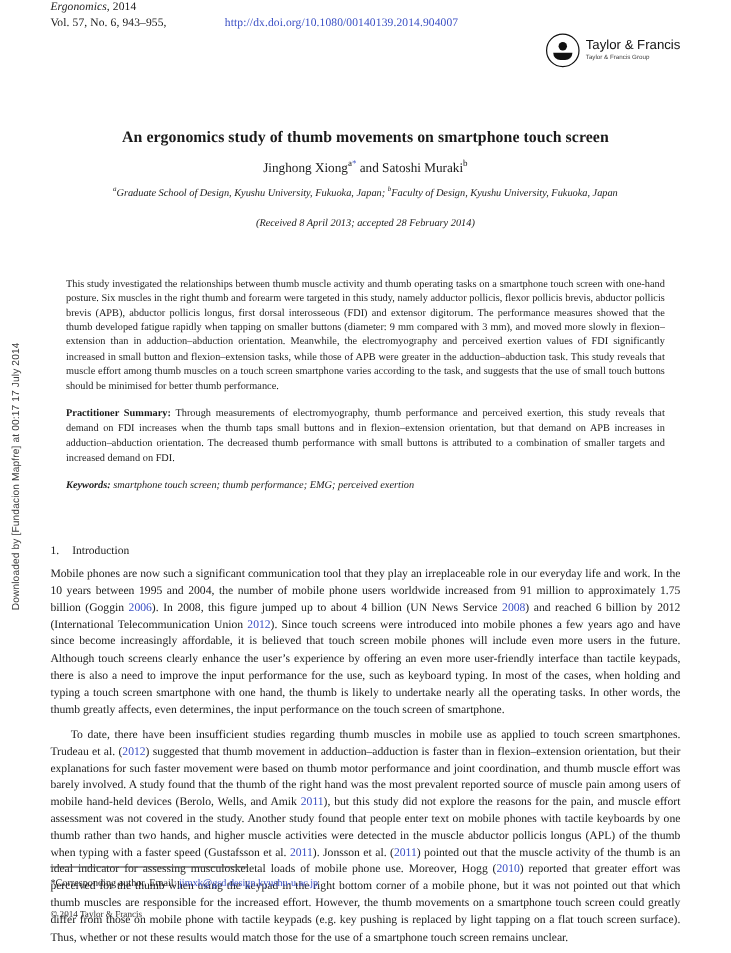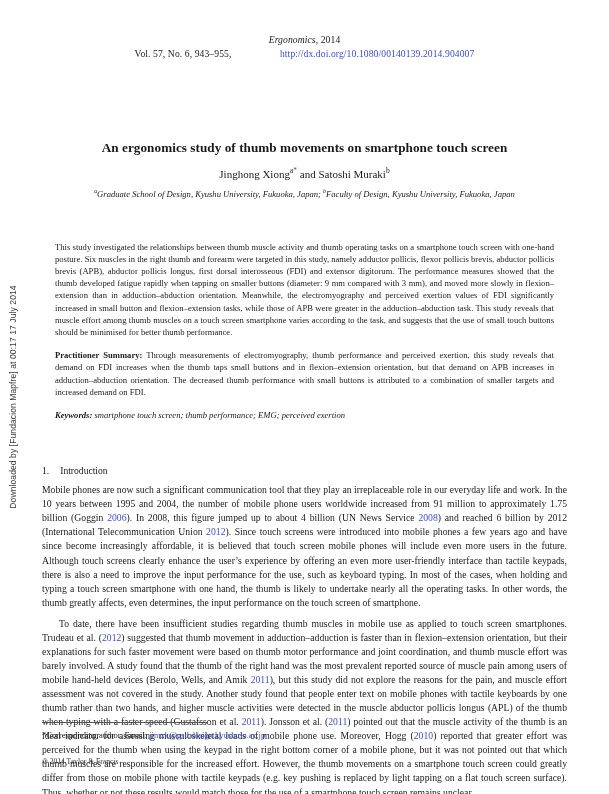"Ergonomics, 2014" .masthead { padding-top: 34px -> none; text-align: center -> none }
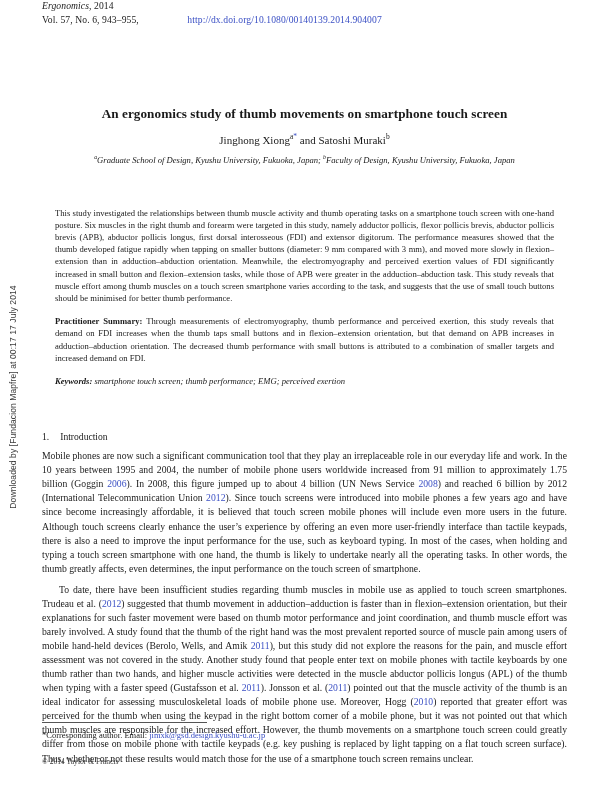"Taylor & Francis" div.publisher-logo { html: none -> <div> <div></div> <div> <div>Taylor &amp; Francis</div> <div>Taylor &amp; Francis Group</div> </div> </div> }
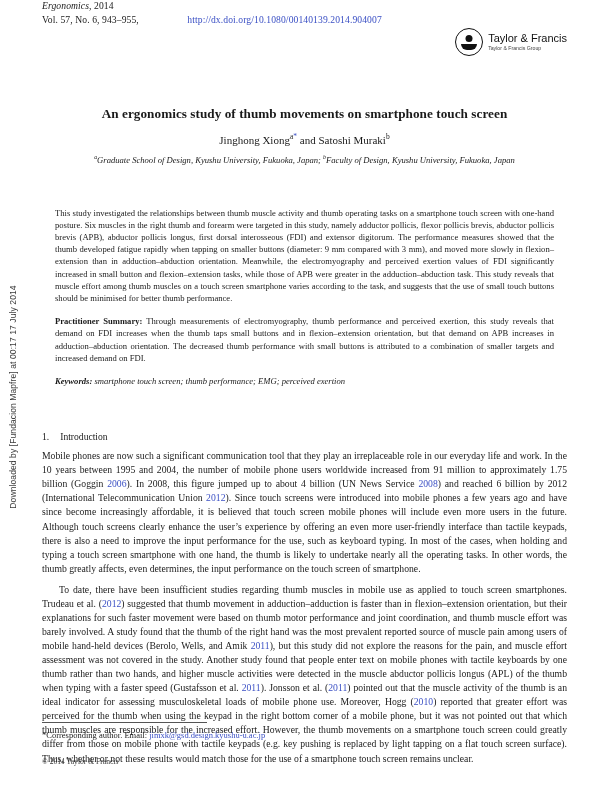"(Received 8 April 2013; accepted" div.history { html: none -> <div>(Received 8 April 2013; accepted 28 February 2014)</div> }
